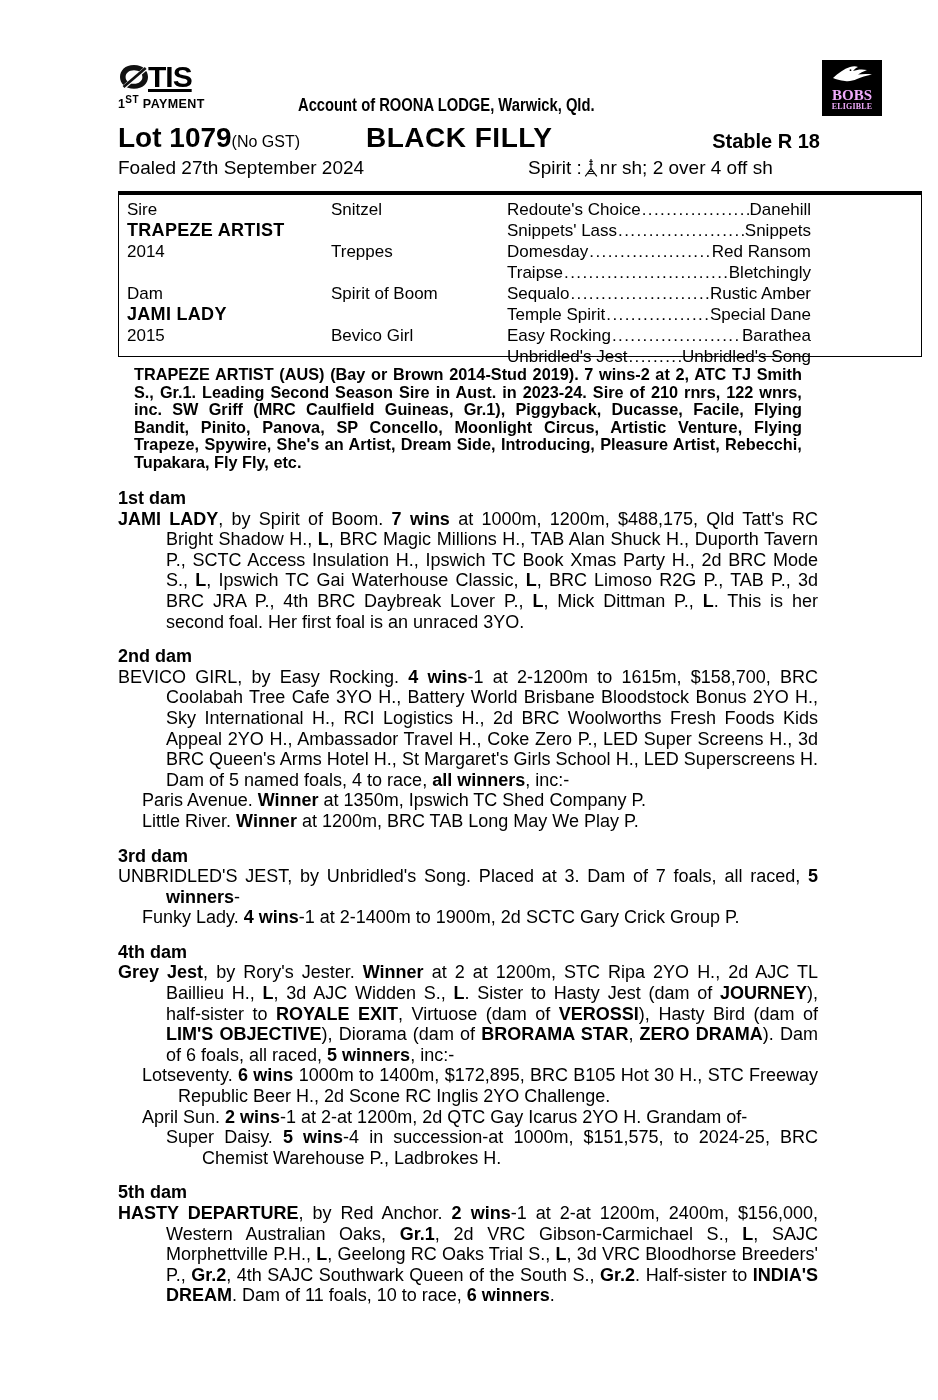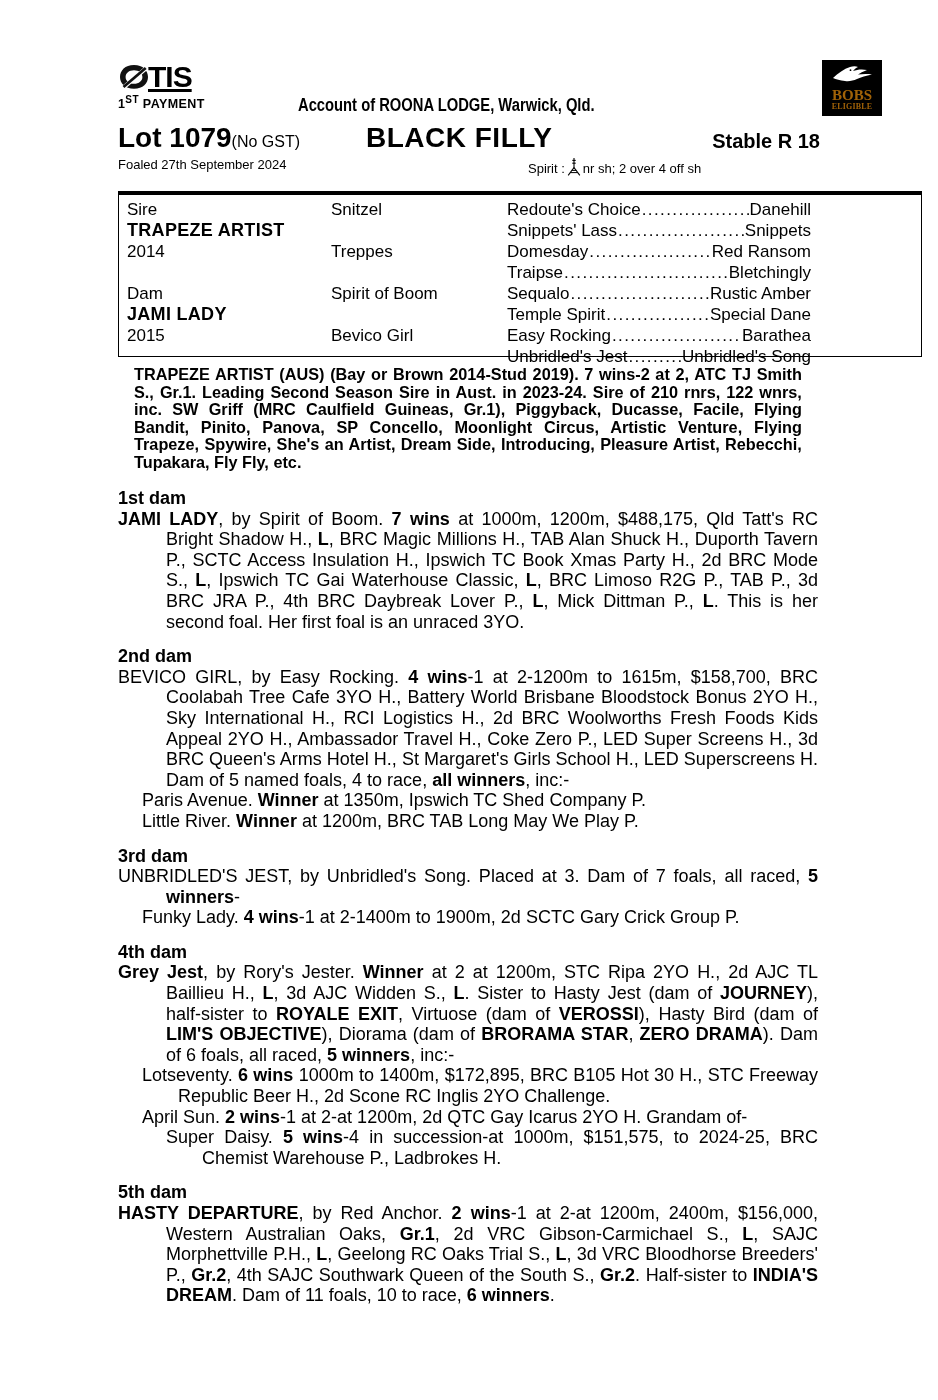"BOBS" .bobs-badge { color: #a16207 -> #f0abfc }
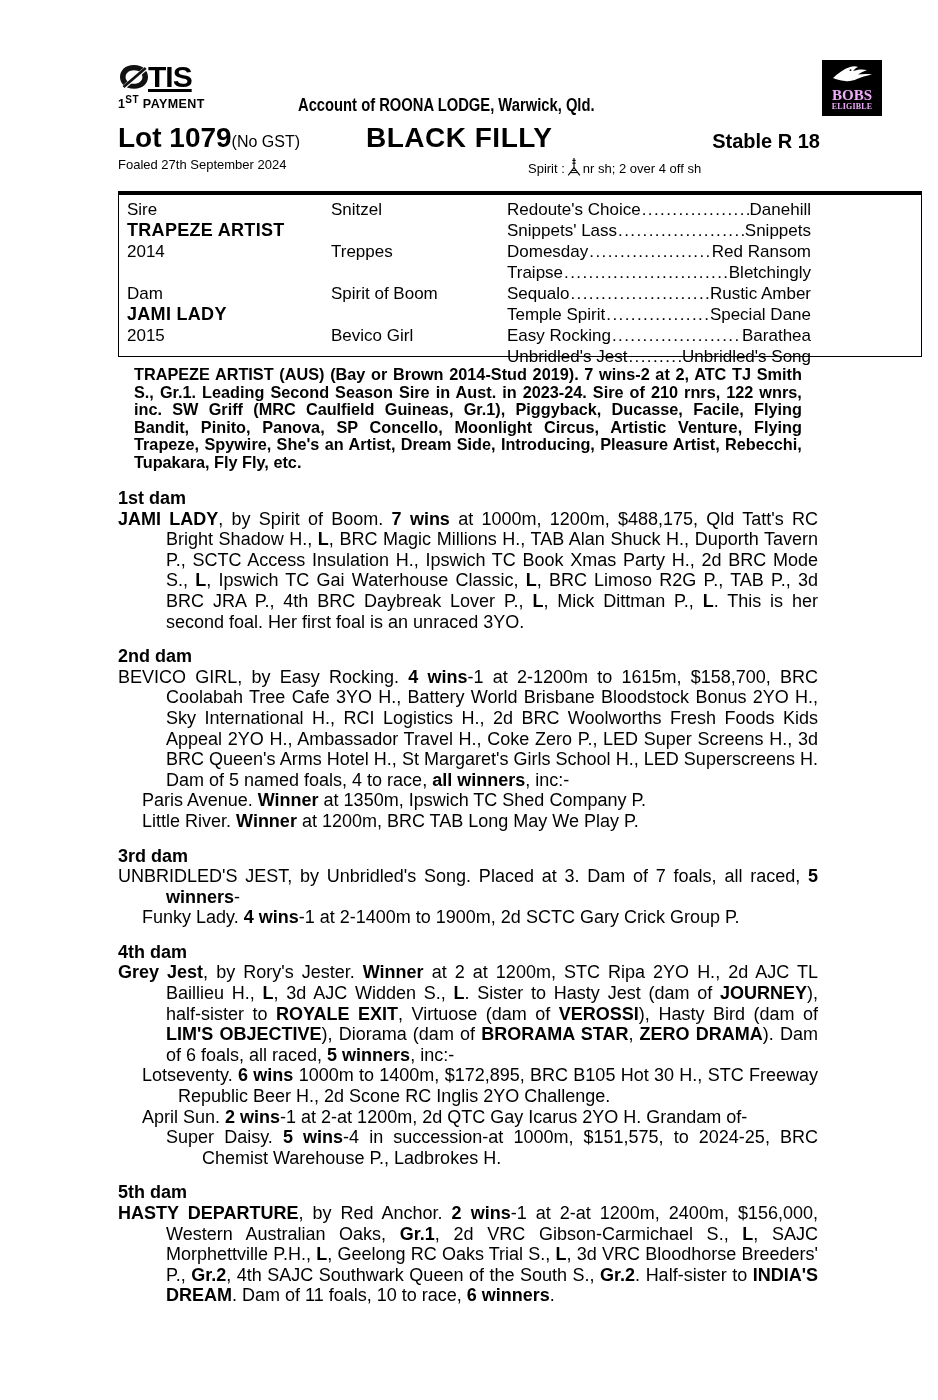"Foaled 27th September 2024" .foaled-row { font-size: 13px -> 19px }
